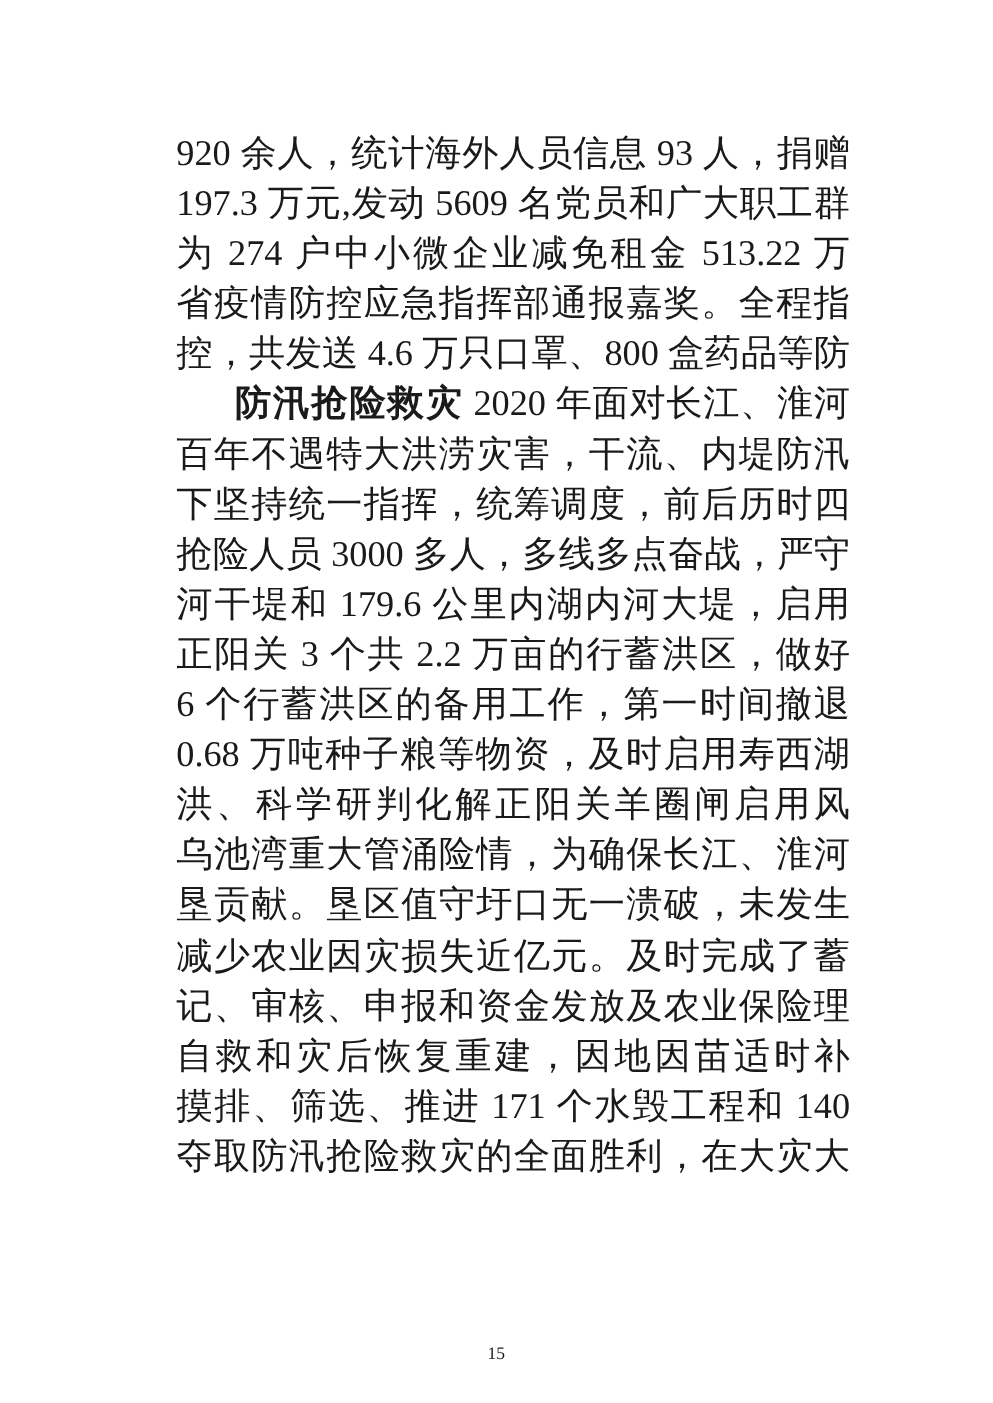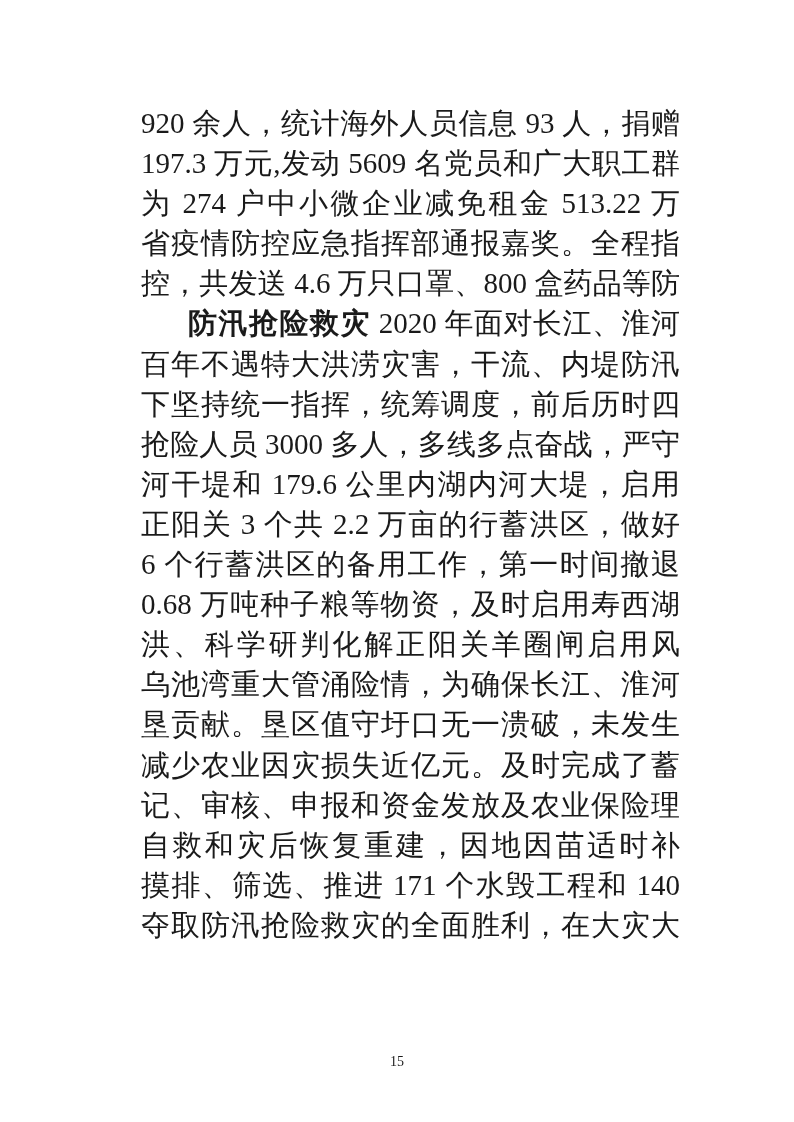"15" .page-number { top: 1052px -> 1074px }
